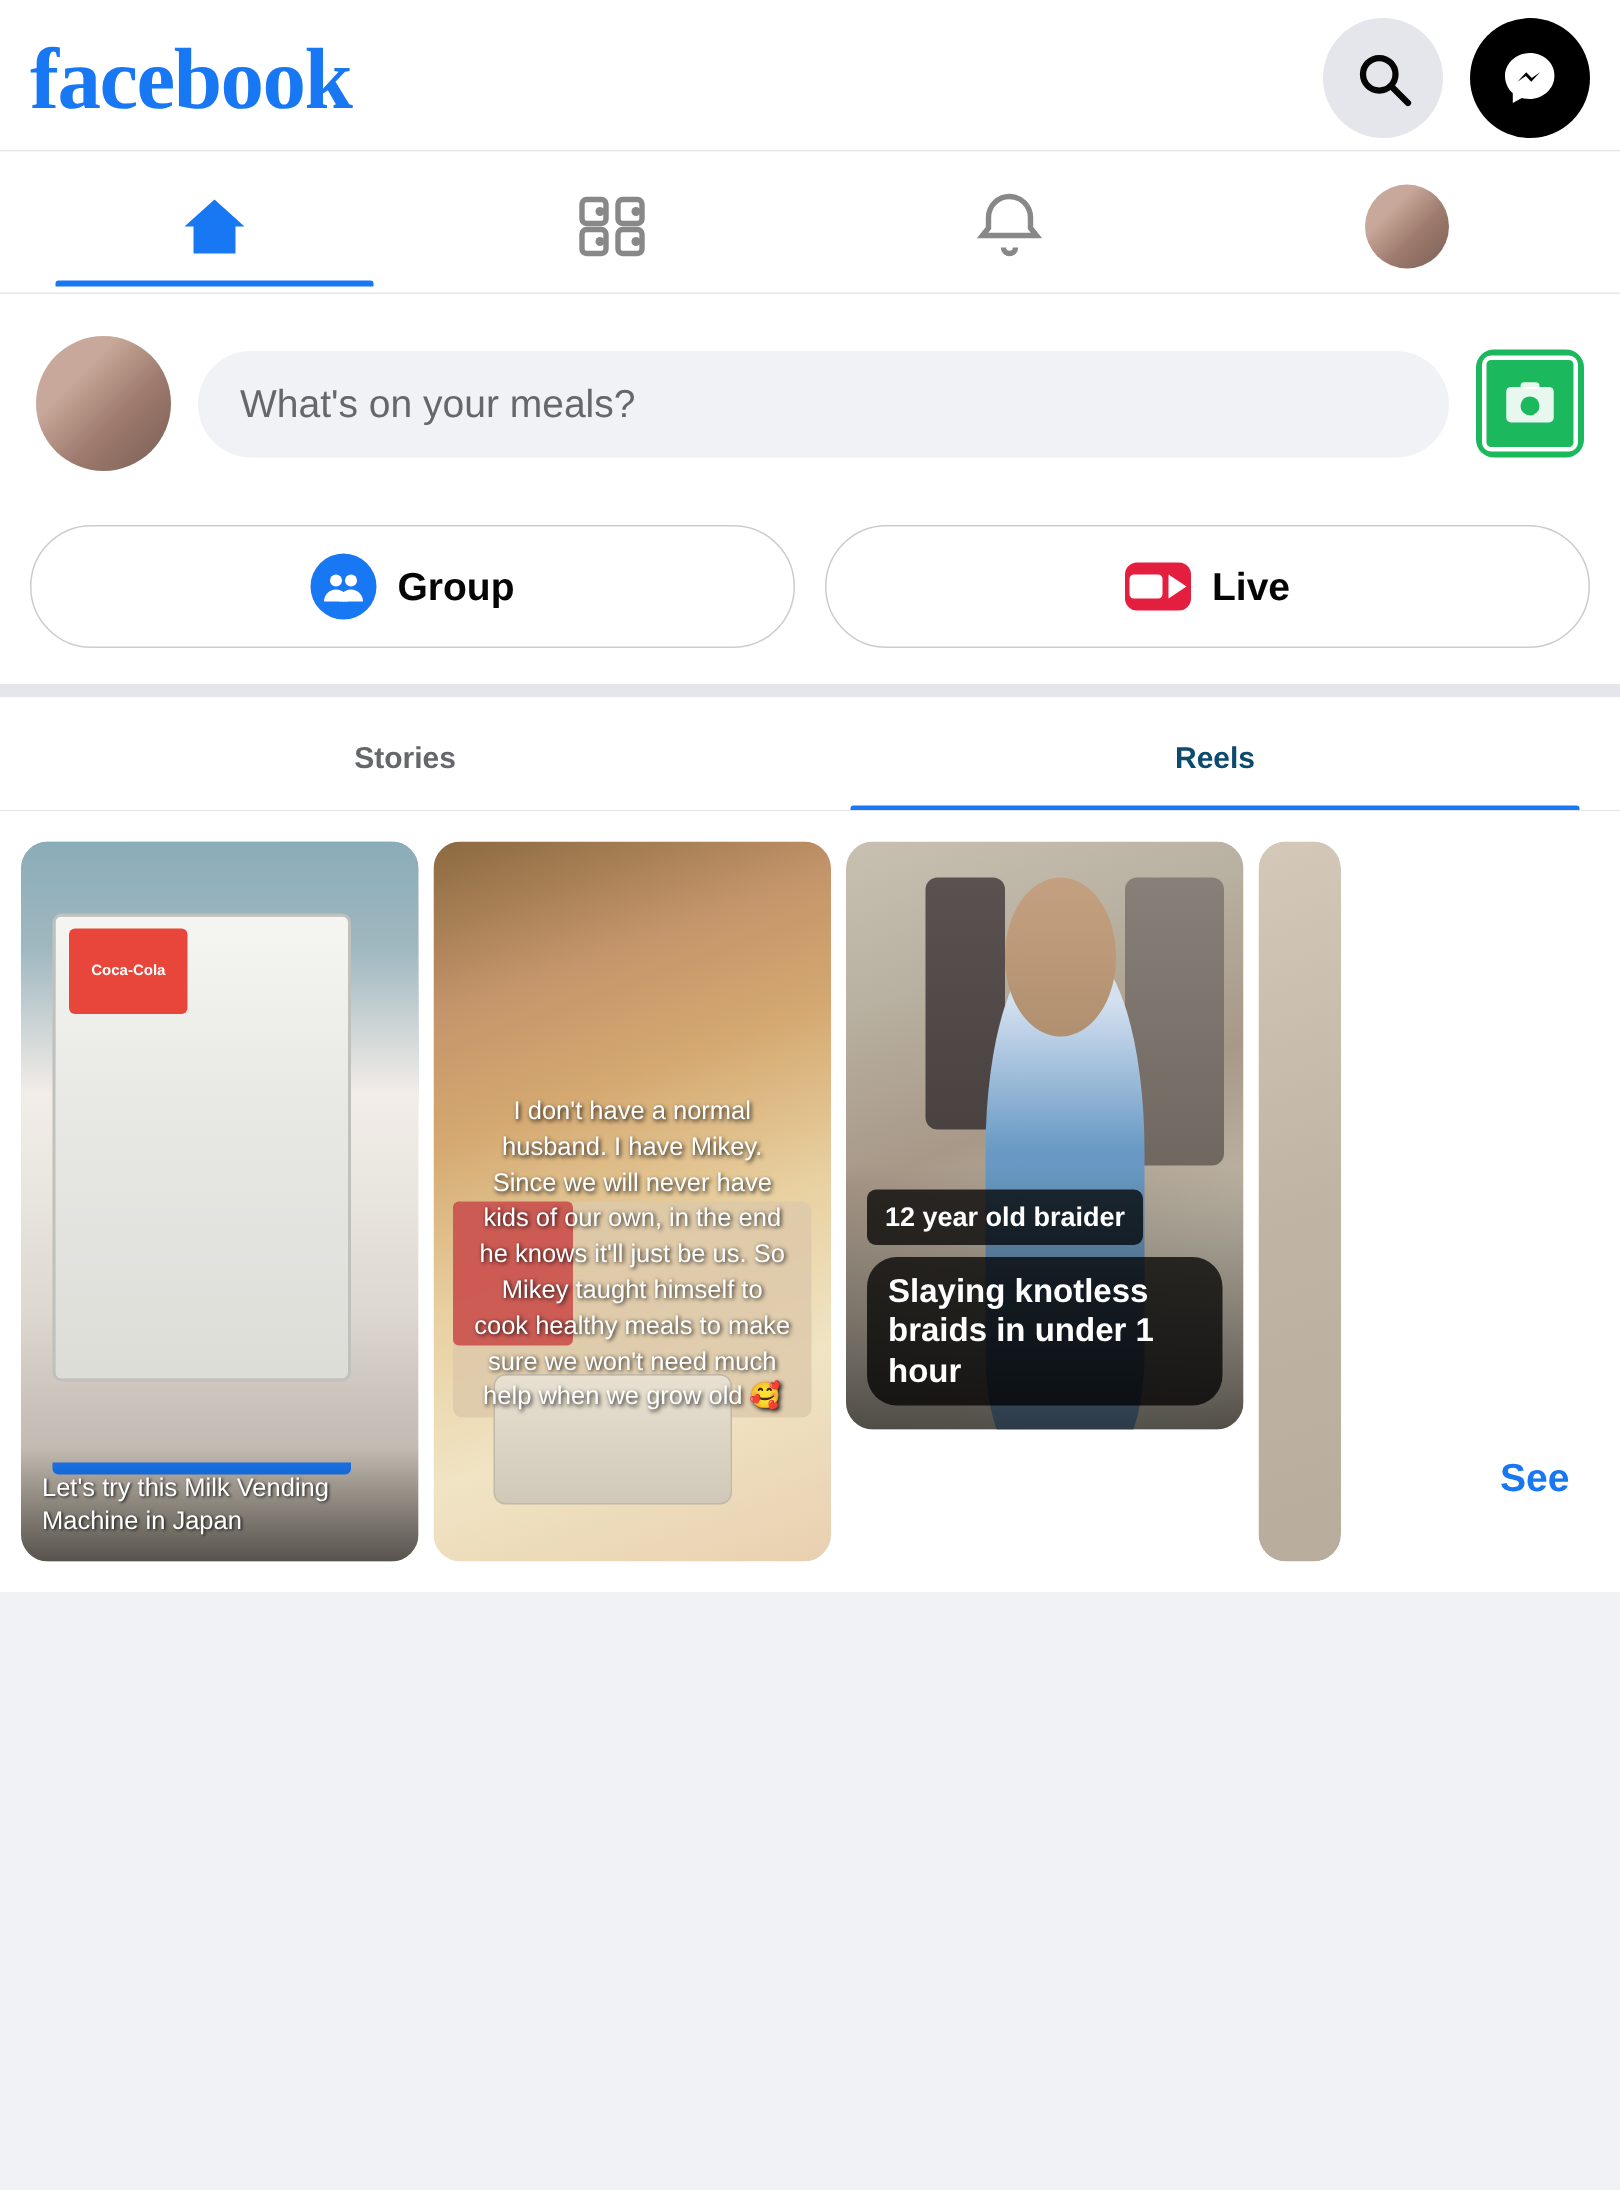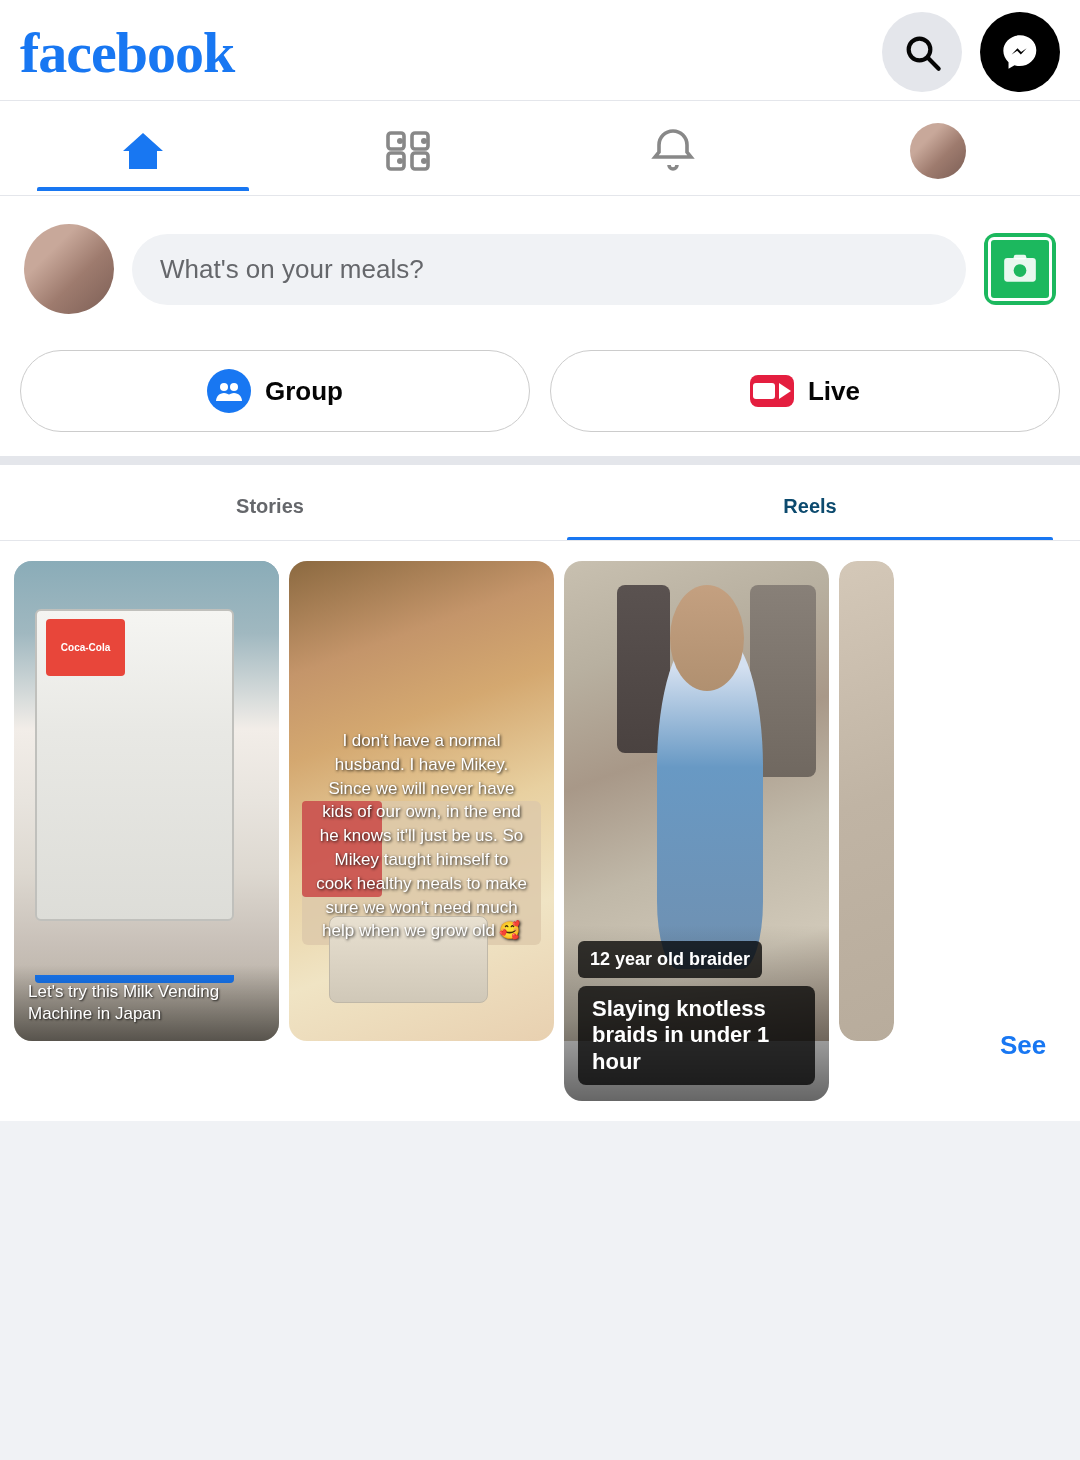"12 year old braider" div.reel-card { height: 540px -> 392px }
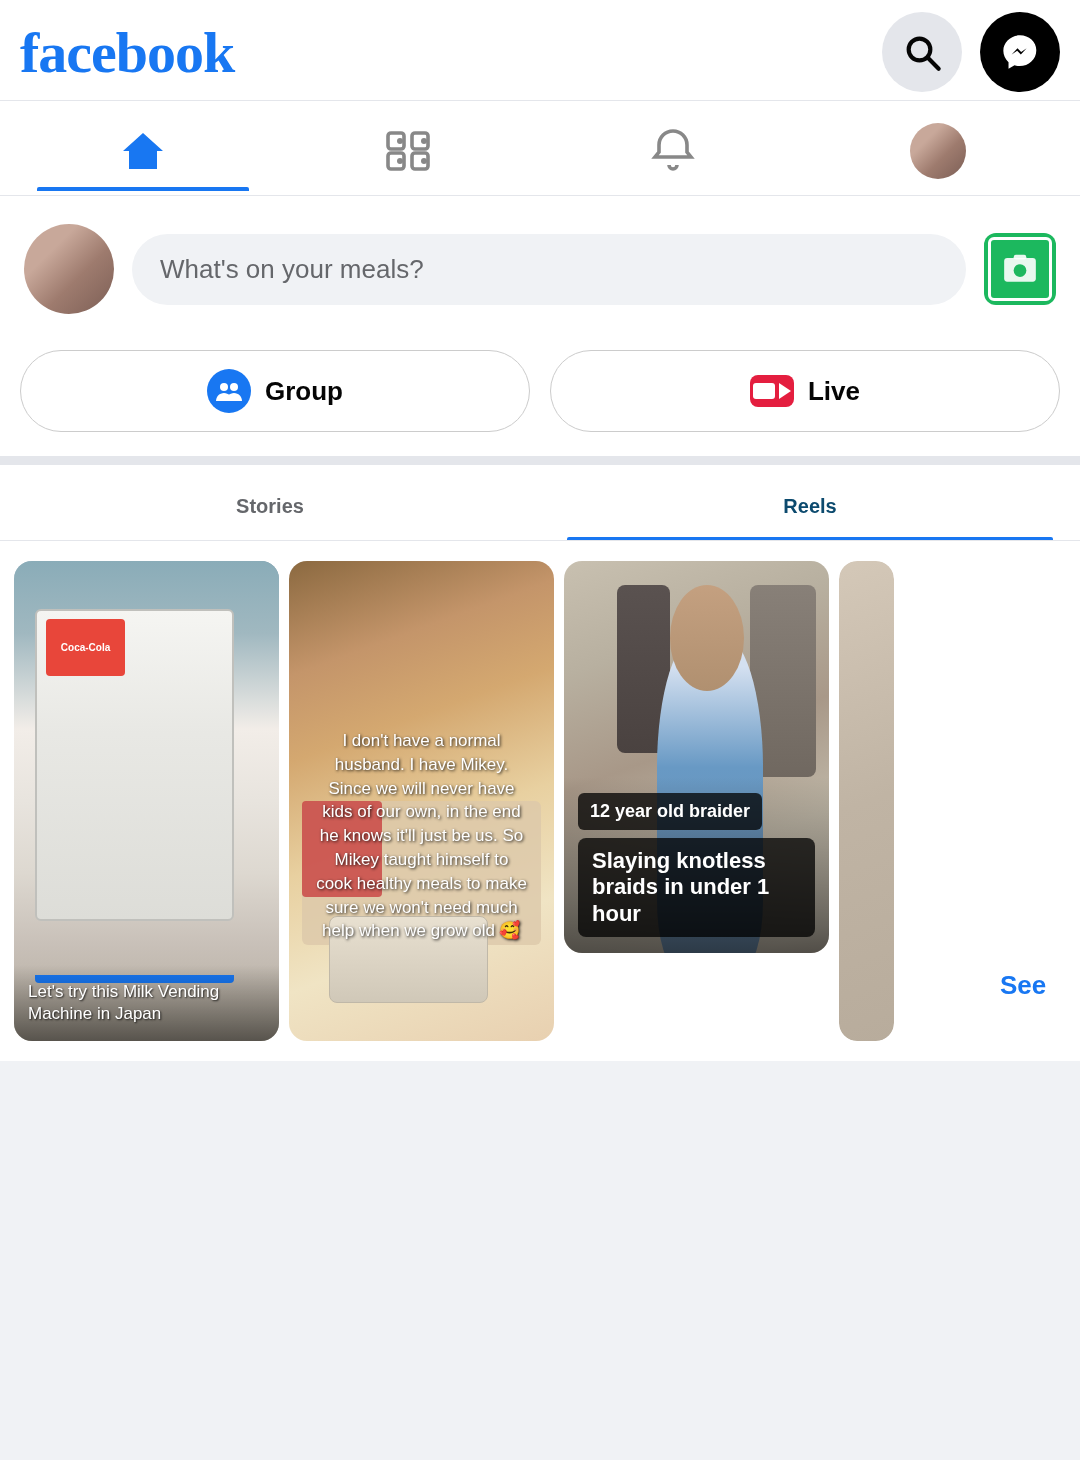"Slaying knotless braids in under" .reel-badge-text { border-radius: 8px -> 20px }
